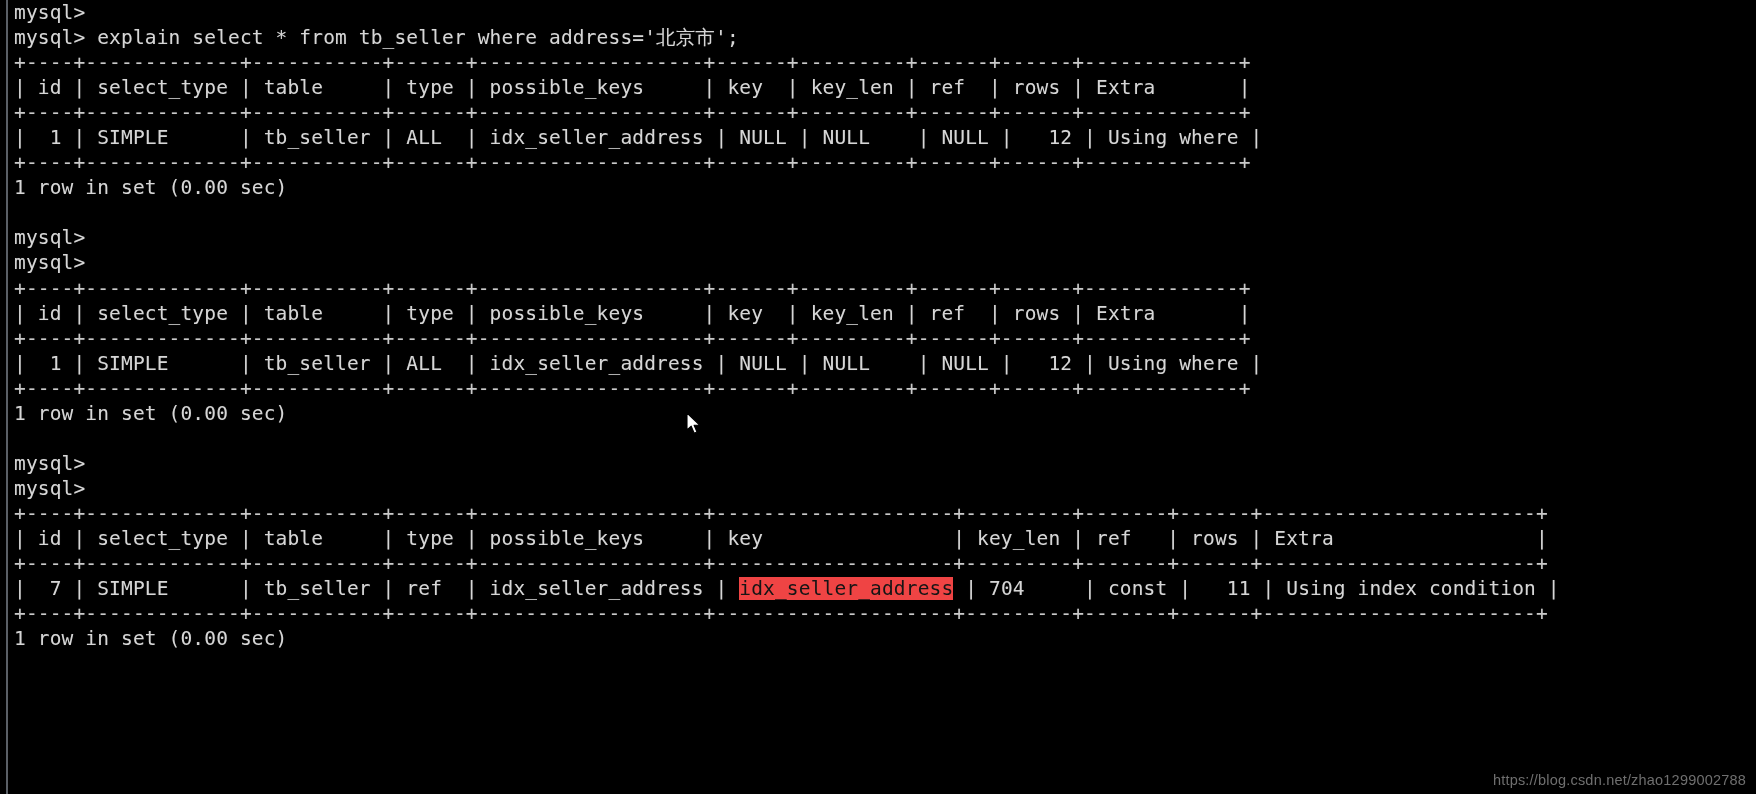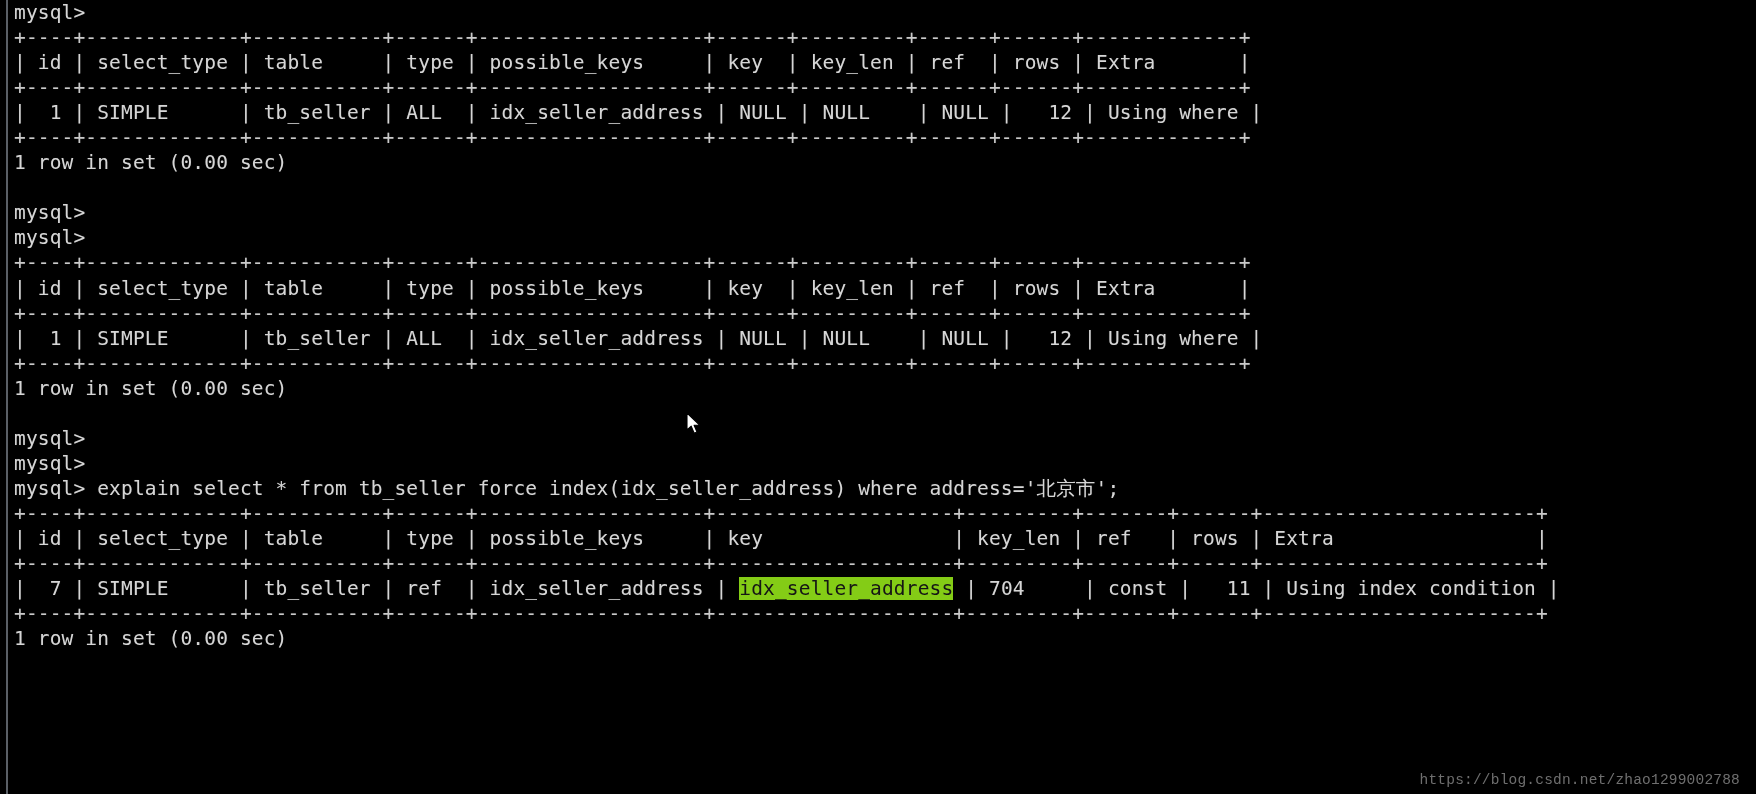"mysql> explain select * from" div.line { html: none -> <div>mysql&gt; explain select * from tb_seller where address='北京市';</div> }
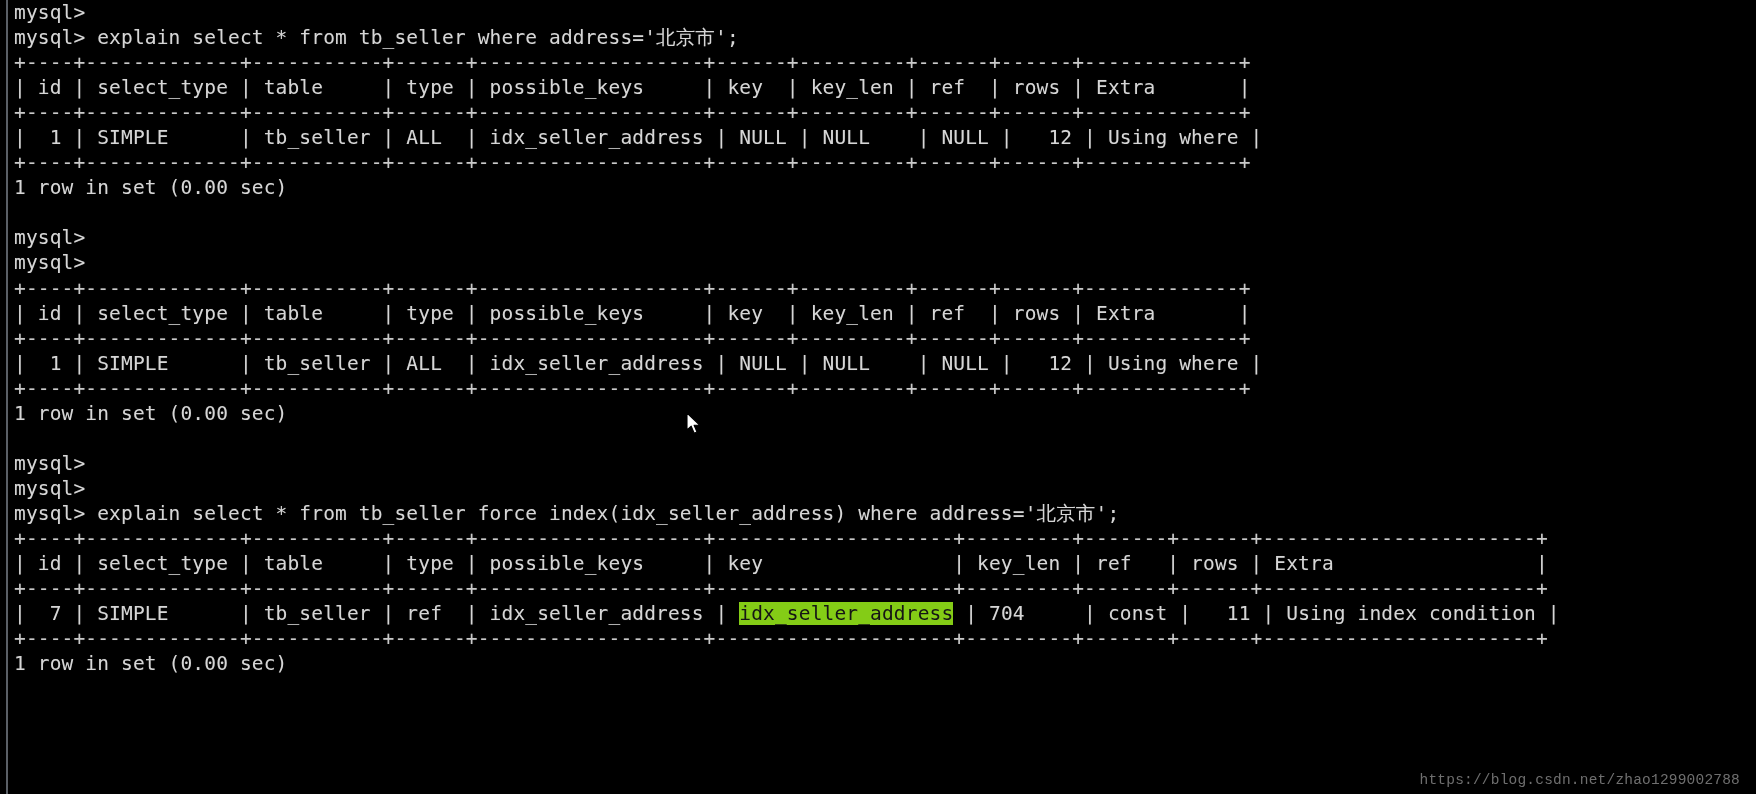"mysql> explain select * from tb_seller force" div.line { html: <div>mysql&gt; explain select * from tb_seller force index(idx_seller_address) where address='北京市';</div> -> none }
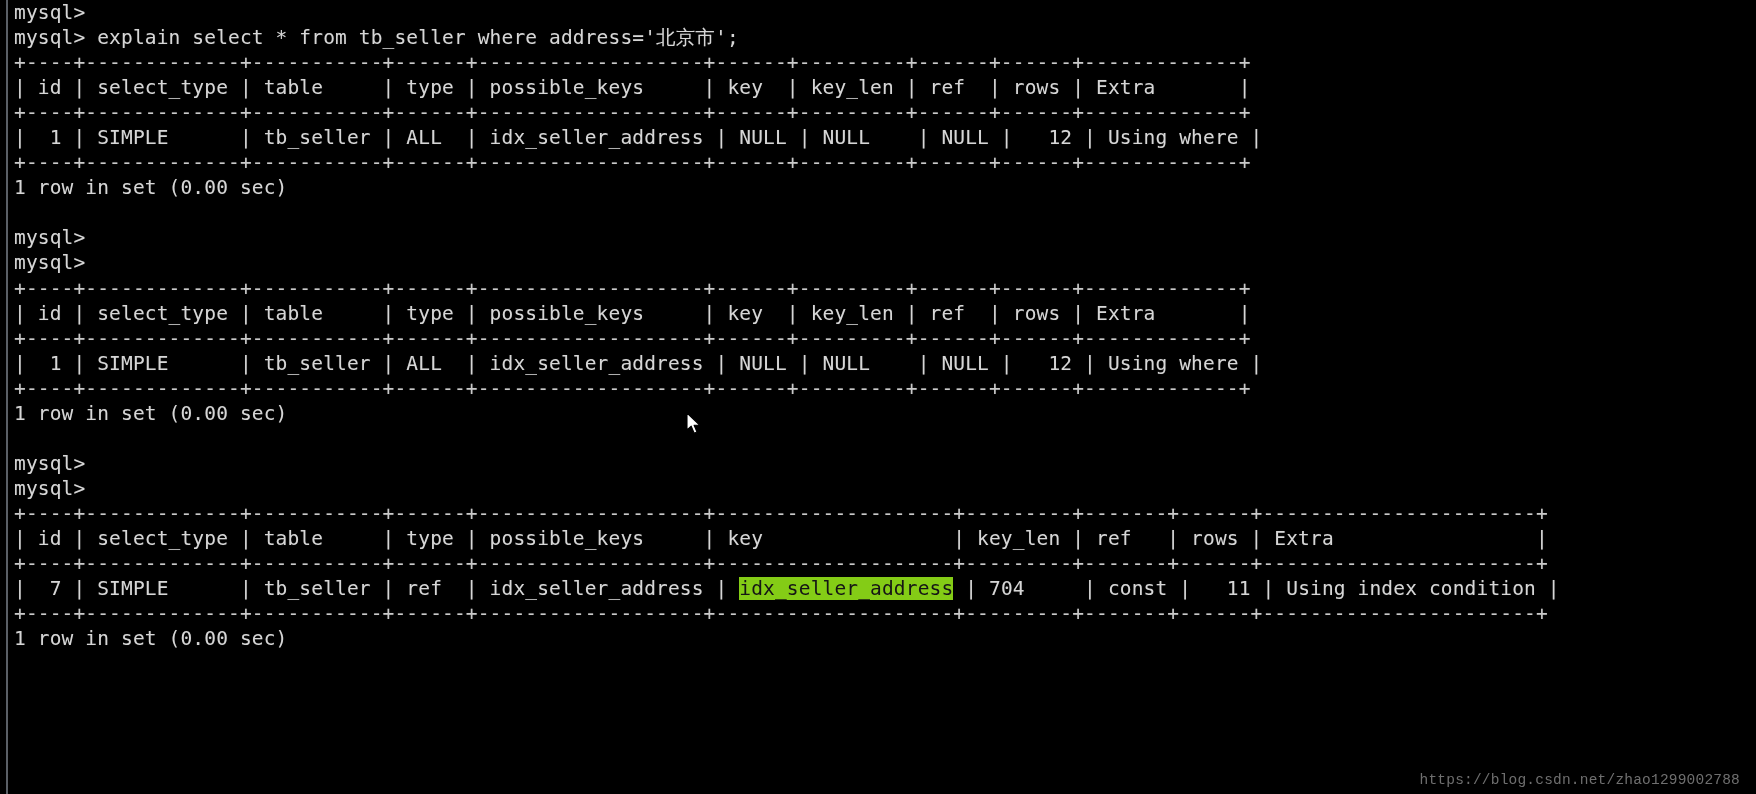"idx_seller_address" .hl { background: #84cc16 -> #ef4444 }
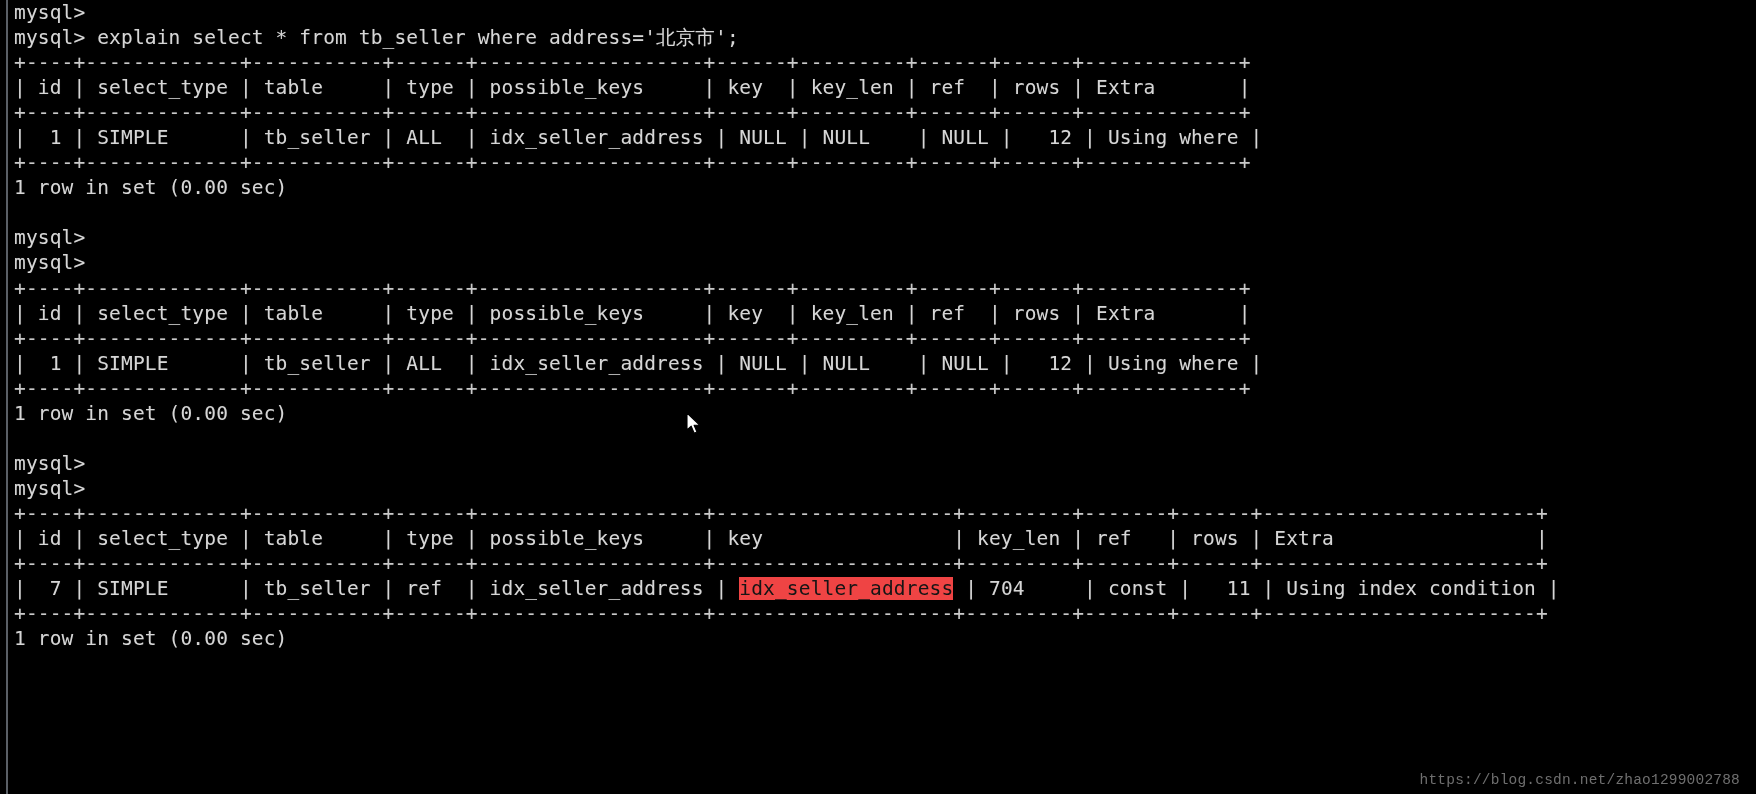"https://blog.csdn.net/zhao1299002788" #watermark { font-family: Liberation Mono, monospace -> Liberation Sans, sans-serif; right: 16px -> 10px }
